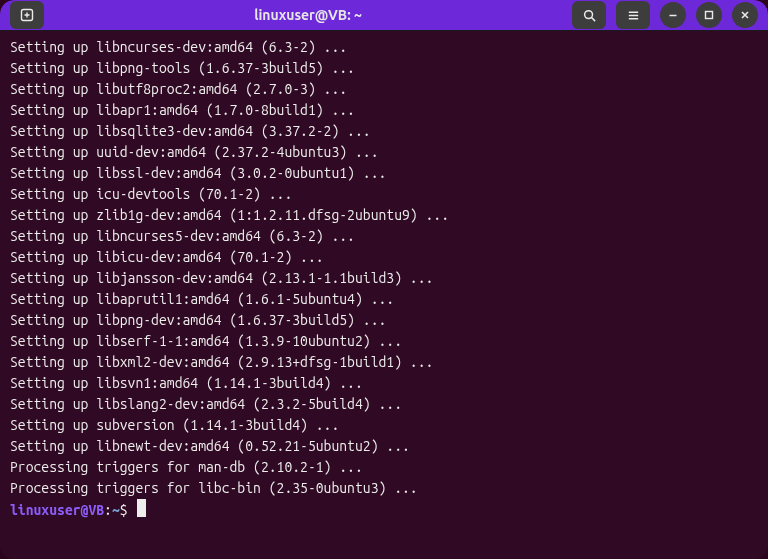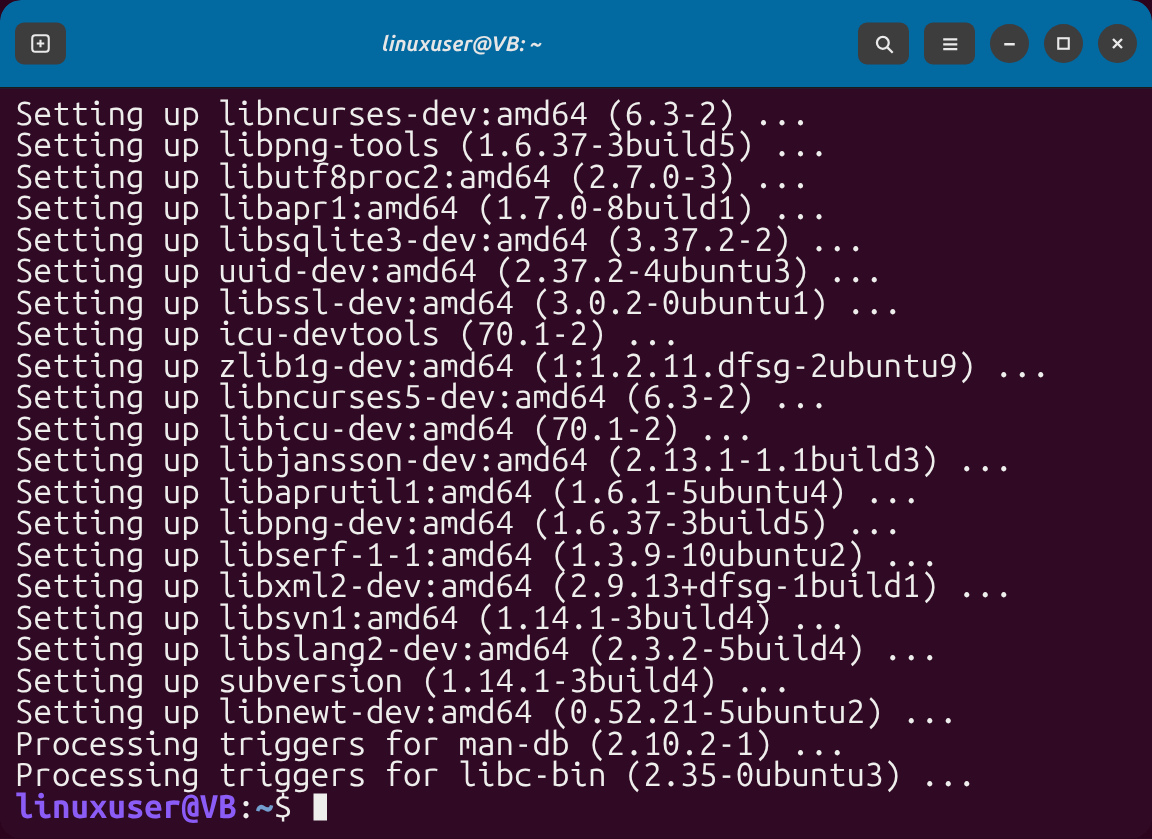"linuxuser@VB: ~" .titlebar { background: #0369a1 -> #6d28d9; font-style: italic -> none; height: 59px -> 31px }
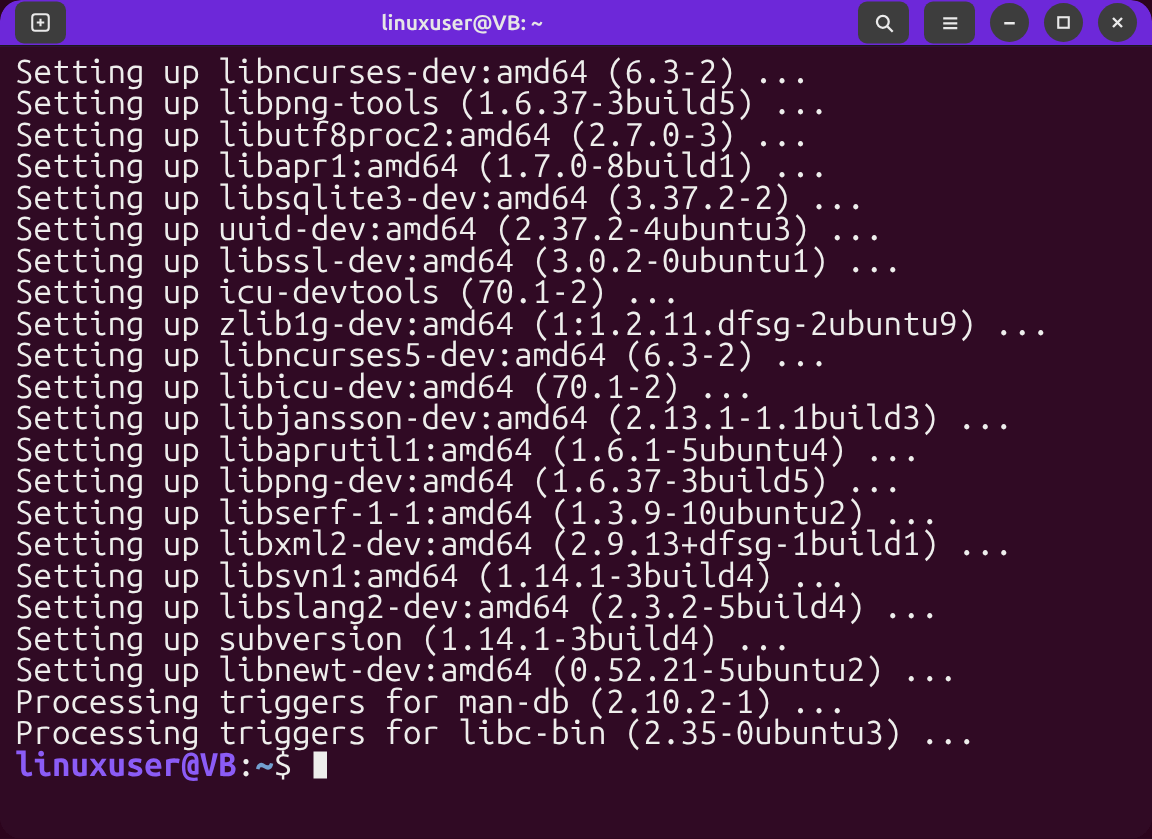"Setting up libncurses-dev:amd64 (6.3-2)" .terminal { font-size: 22px -> 14px }
